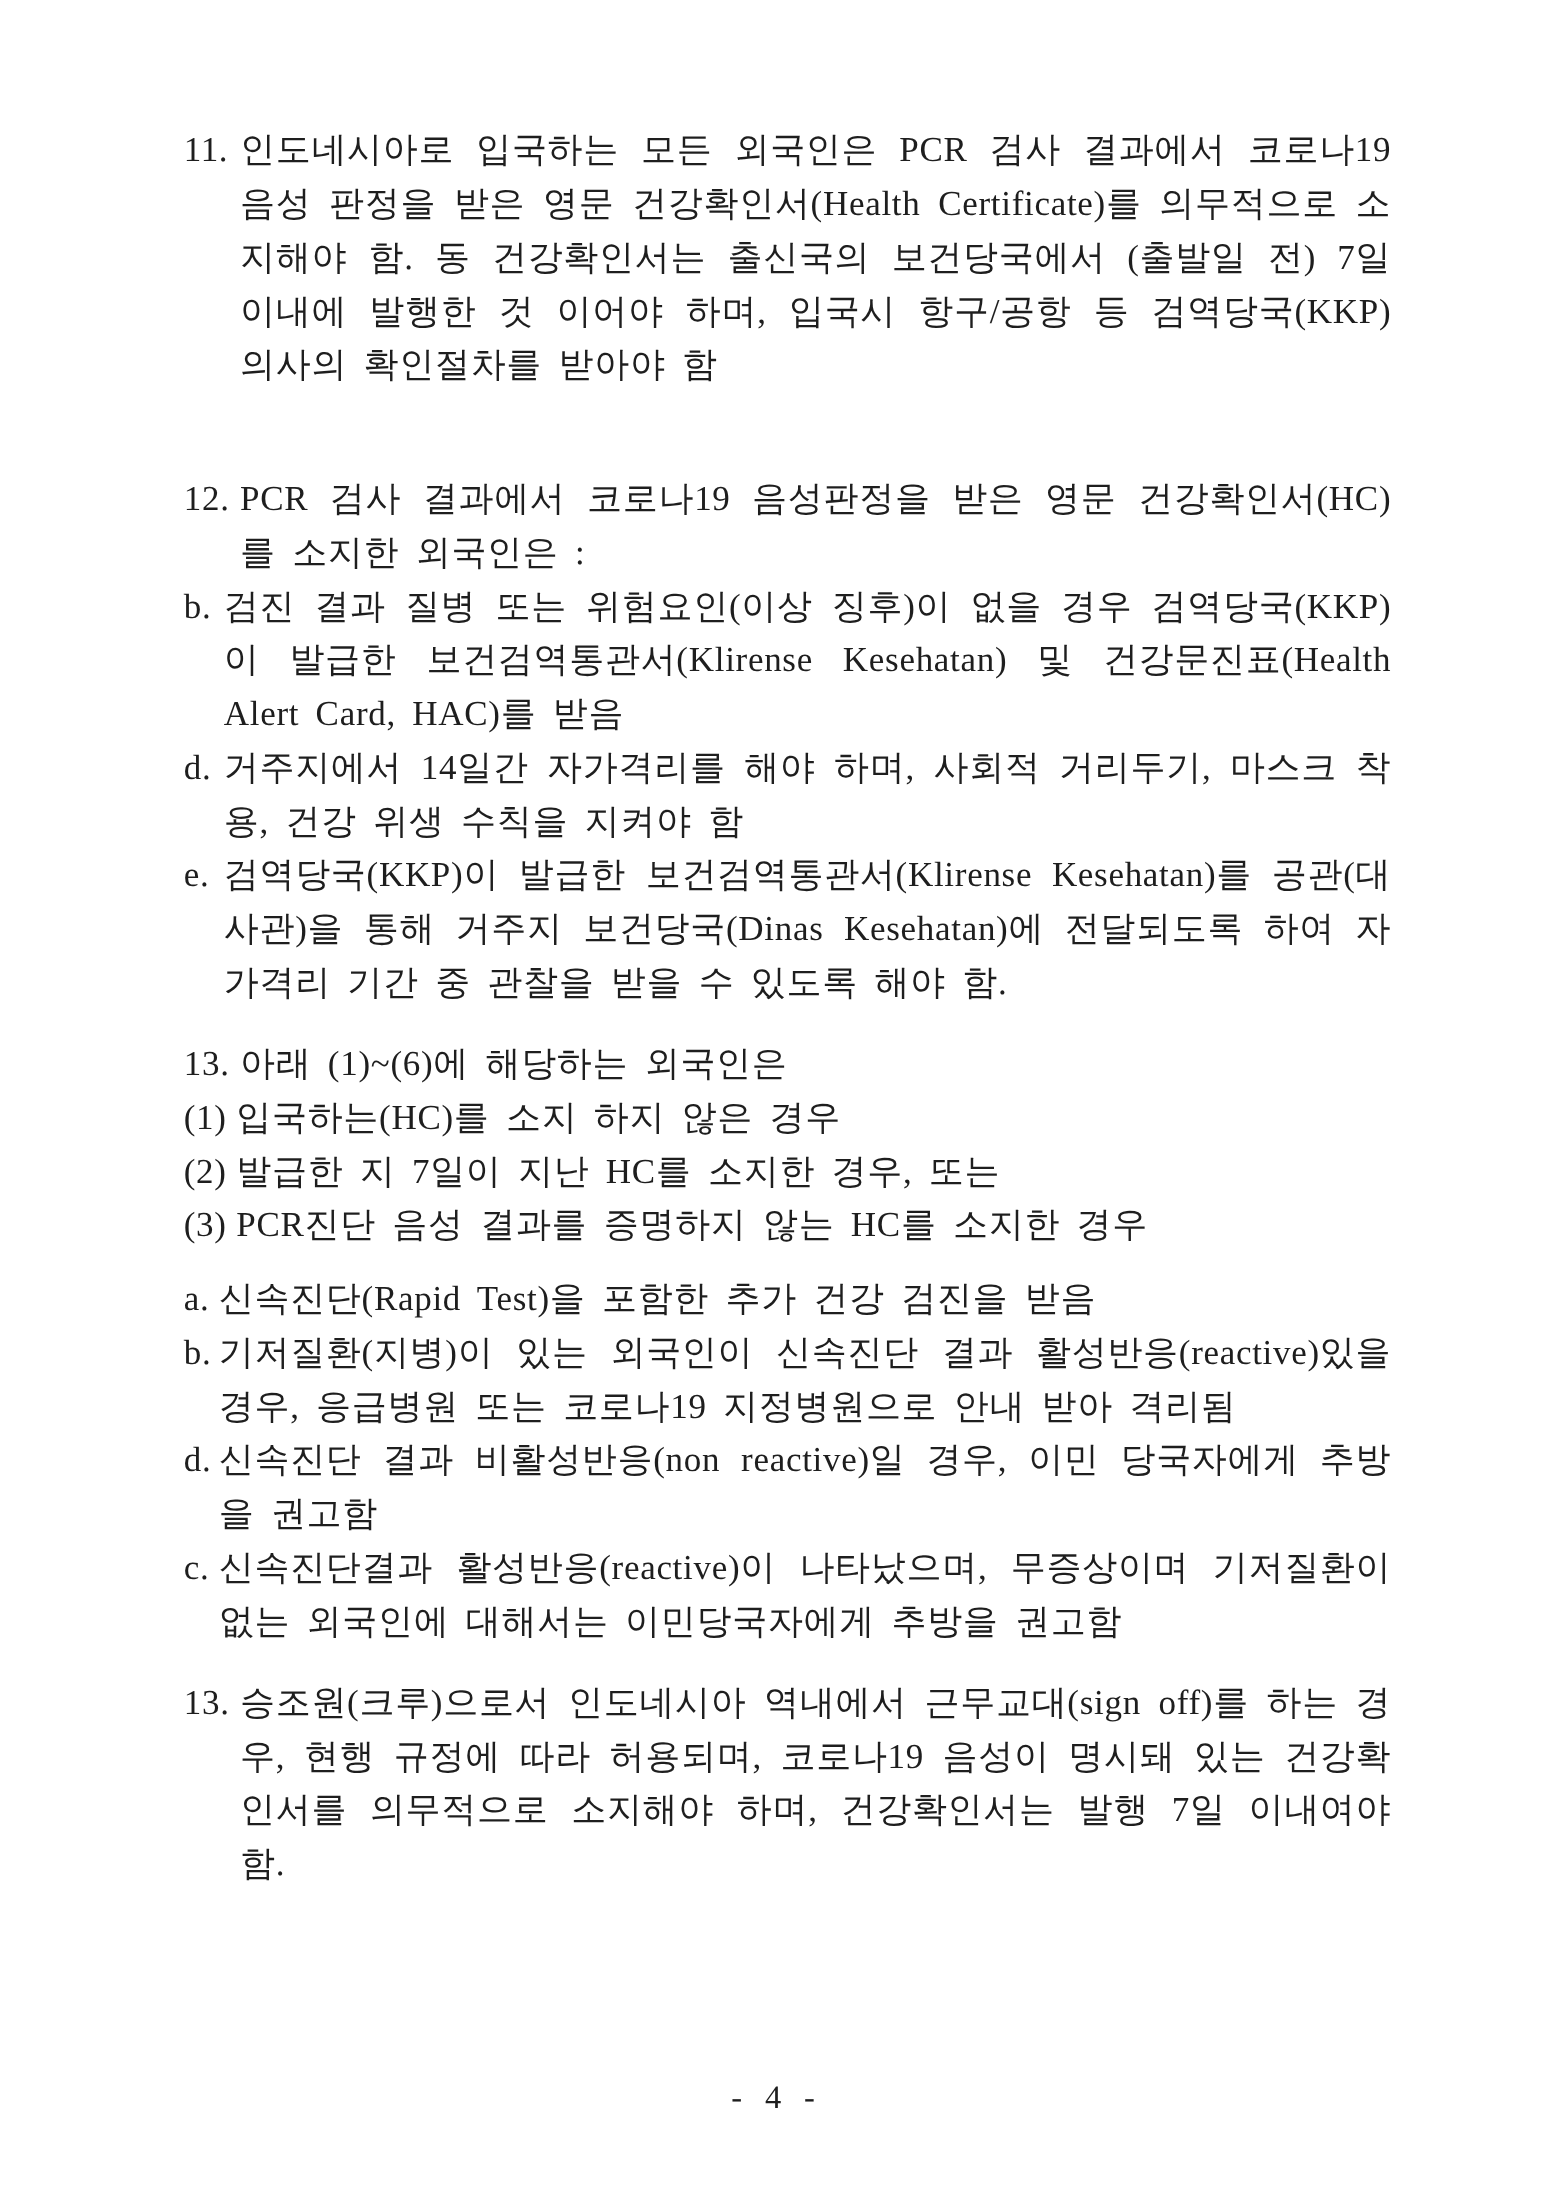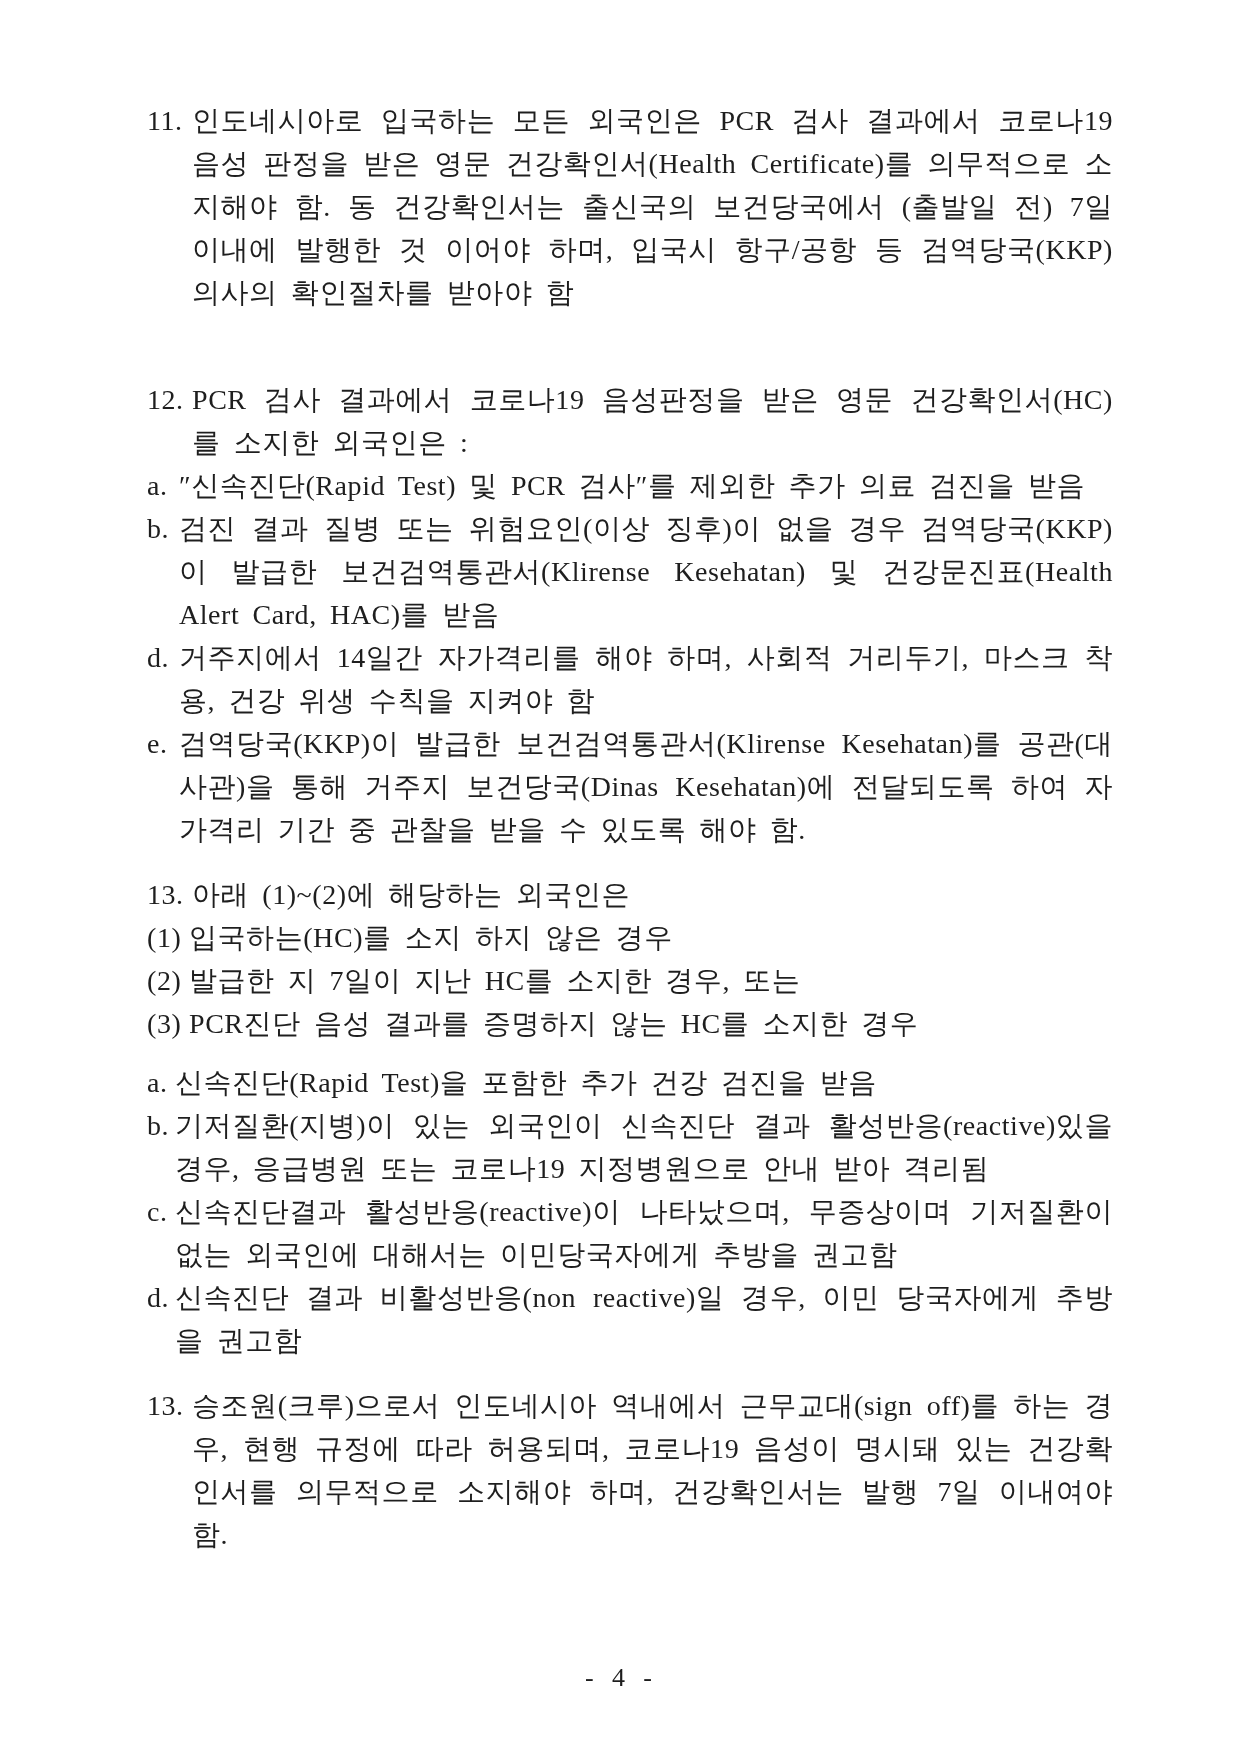"a. ″신속진단(Rapid Test) 및 PCR" p.sub-para { html: <p><span>a.</span><span>″신속진단(Rapid Test) 및 PCR 검사″를 제외한 추가 의료 검진을 받음</span></p> -> none }
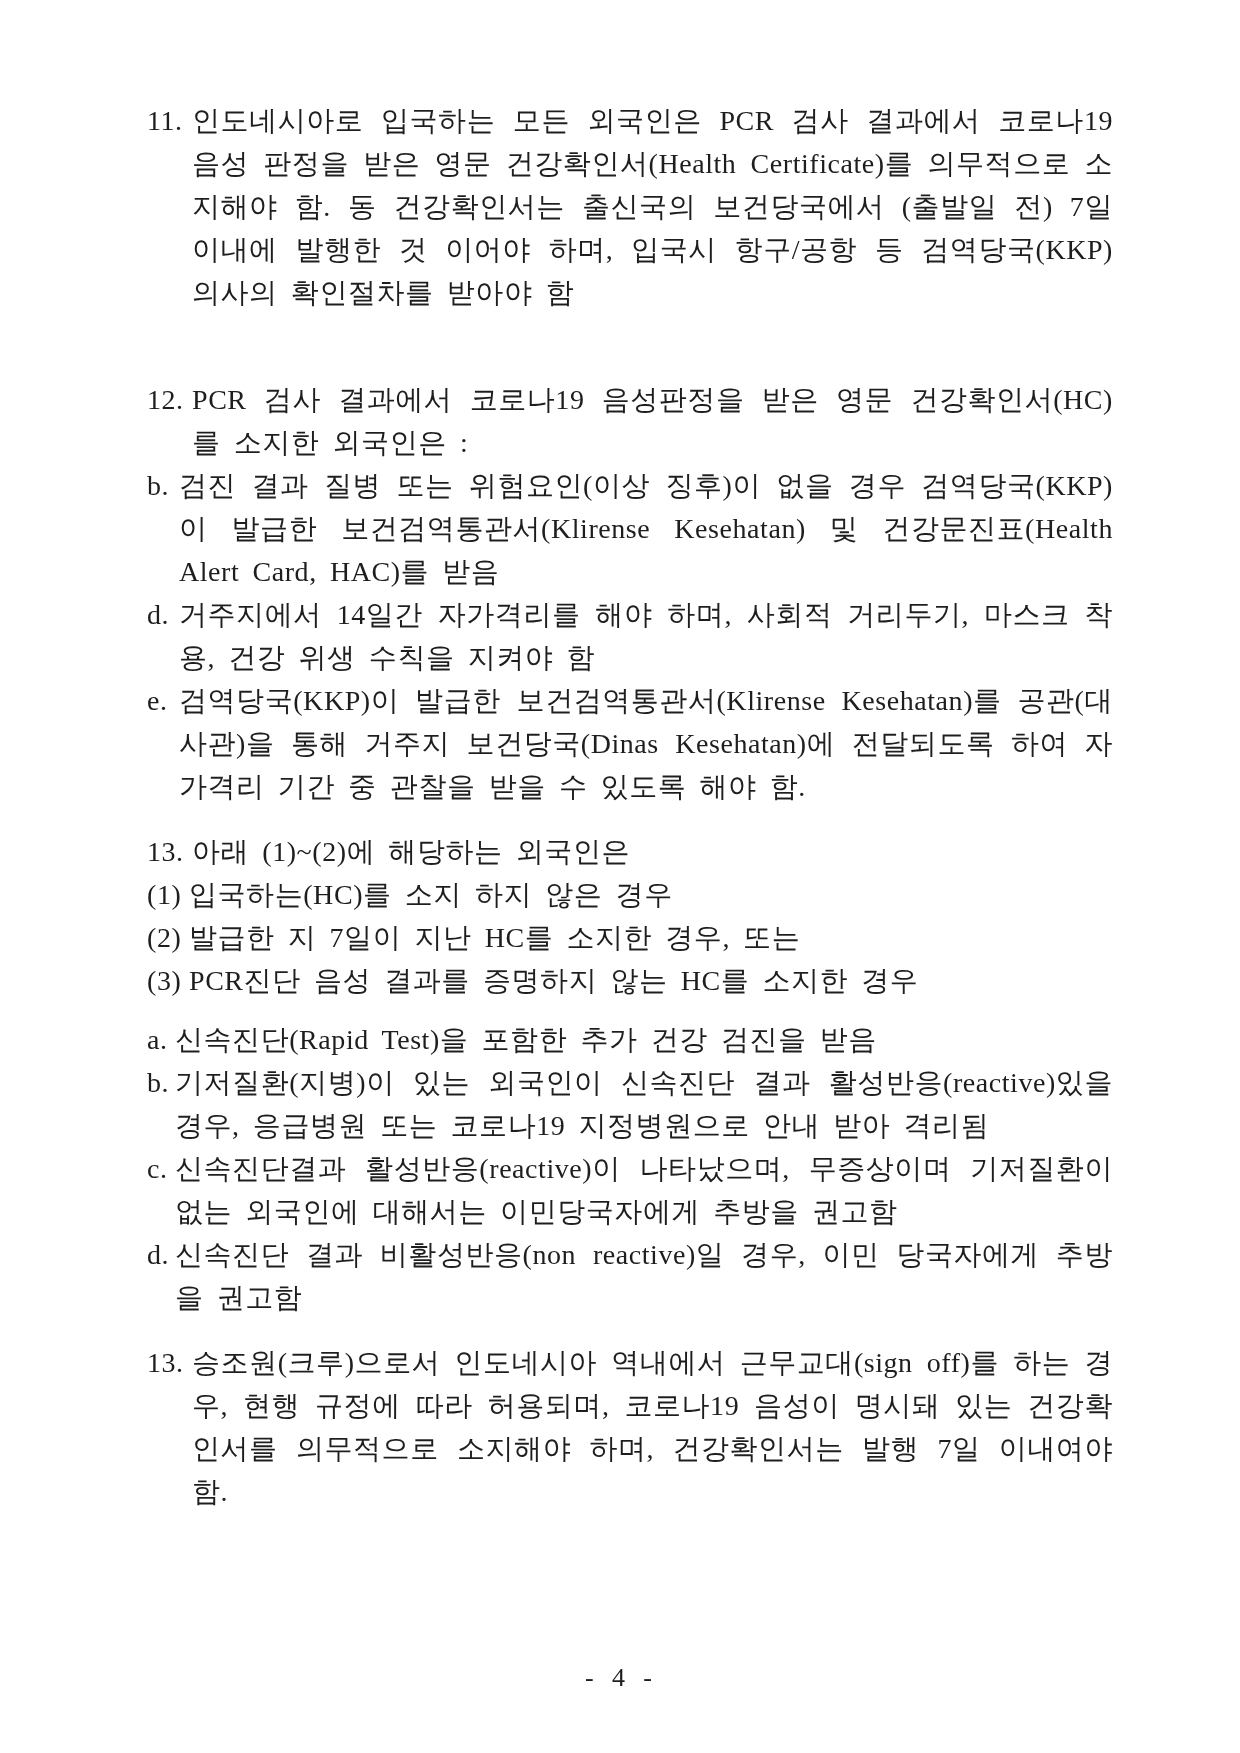"아래 (1)~(2)에 해당하는 외국인은" span { text: 2 -> 6 }
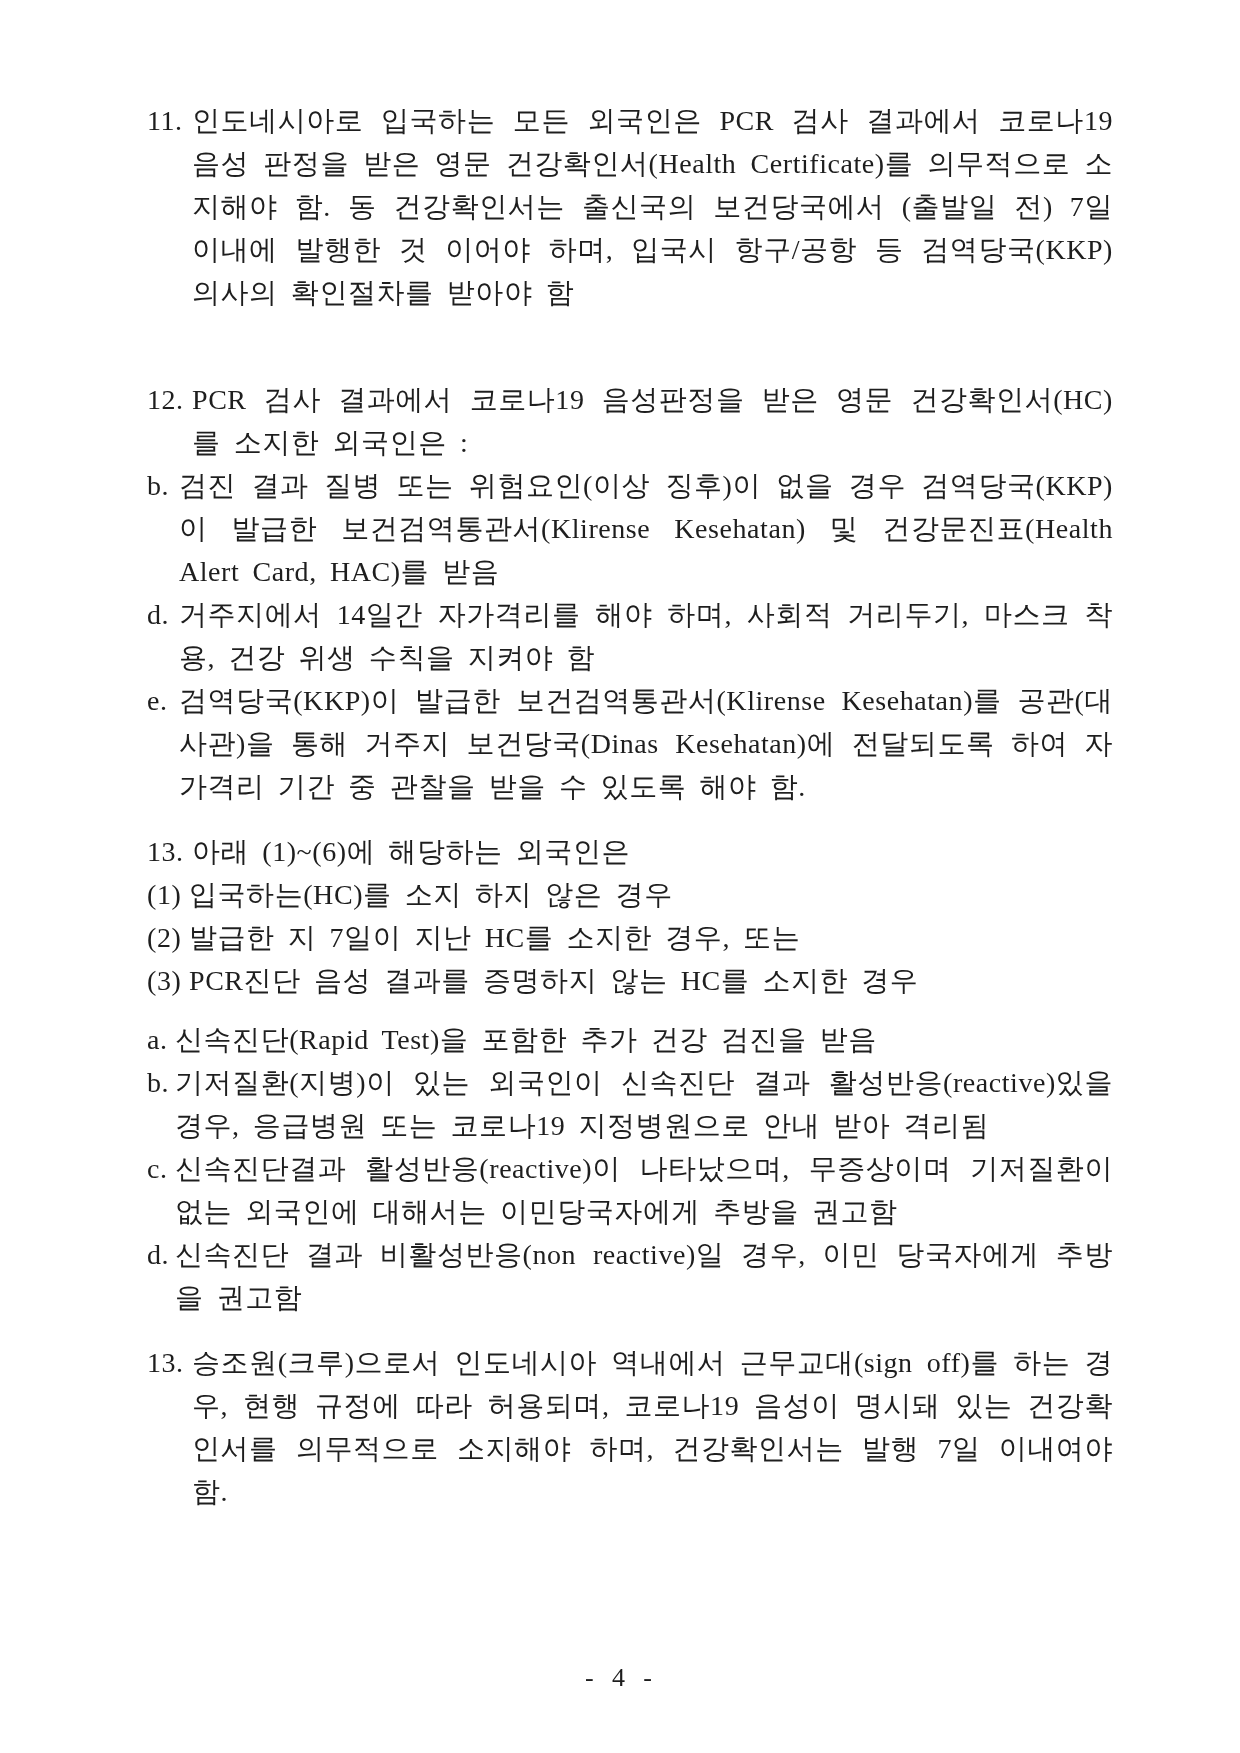"c. 신속진단결과 활성반응(reactive)이 나타났으며, 무증상이며" p.sub2-para { order: before "d. 신속진단 결과 비활성반응(non reactive)일" -> after "d. 신속진단 결과 비활성반응(non reactive)일" }
